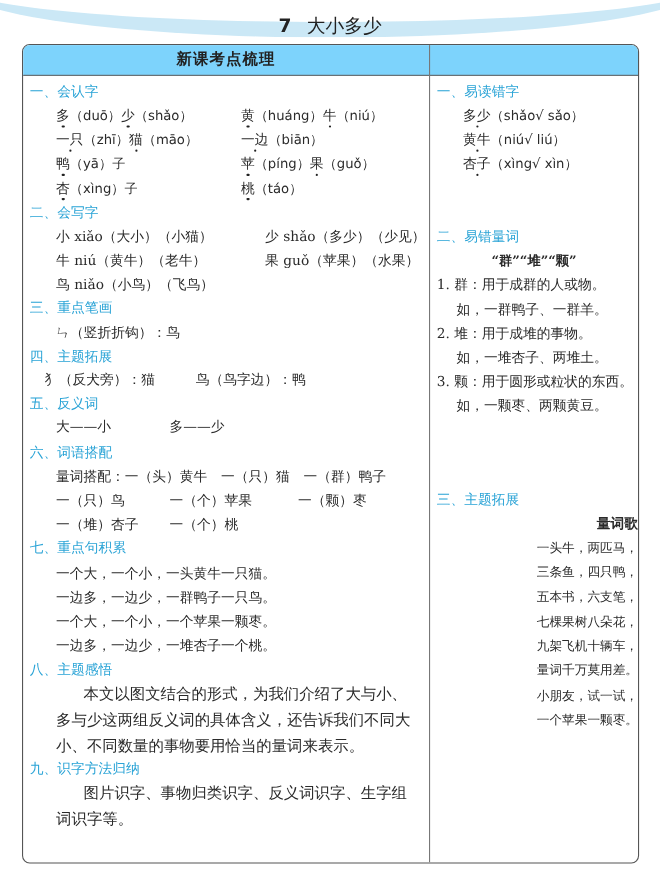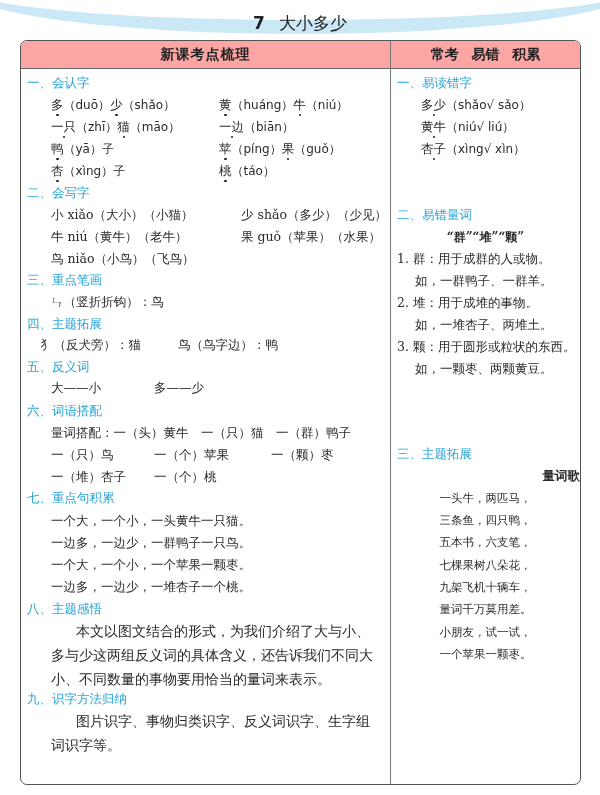"新课考点梳理" .hdr { background: #fca5a5 -> #7dd3fc }
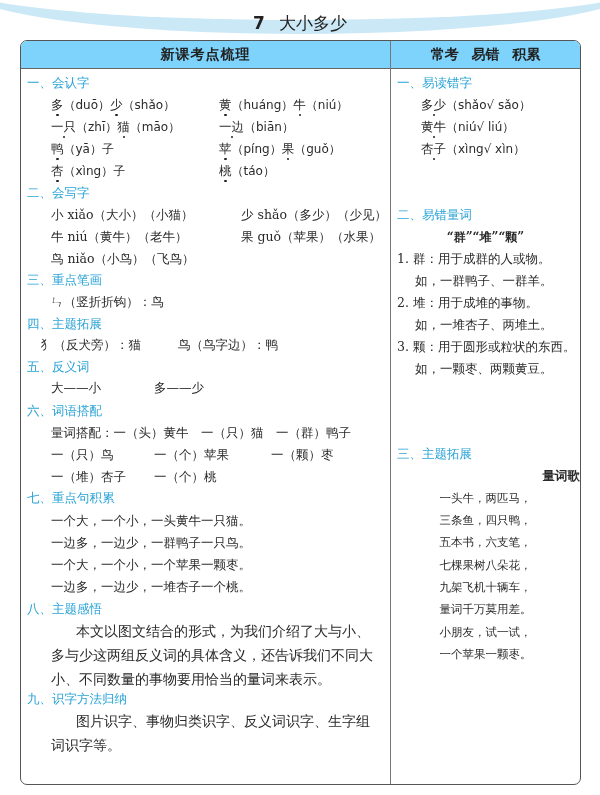"常考 易错 积累" div.right { html: <div>常考 易错 积累</div> -> none }
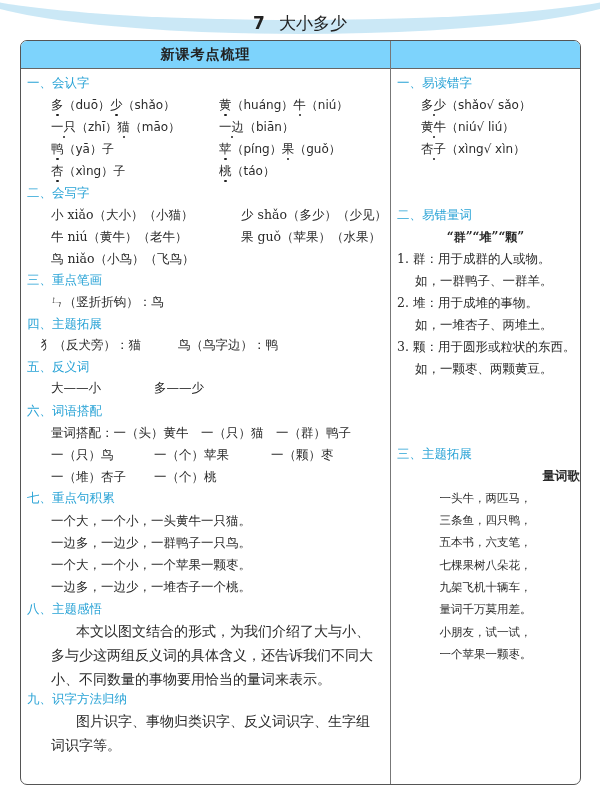"一头牛，两匹马，" .song { text-align: center -> right }
